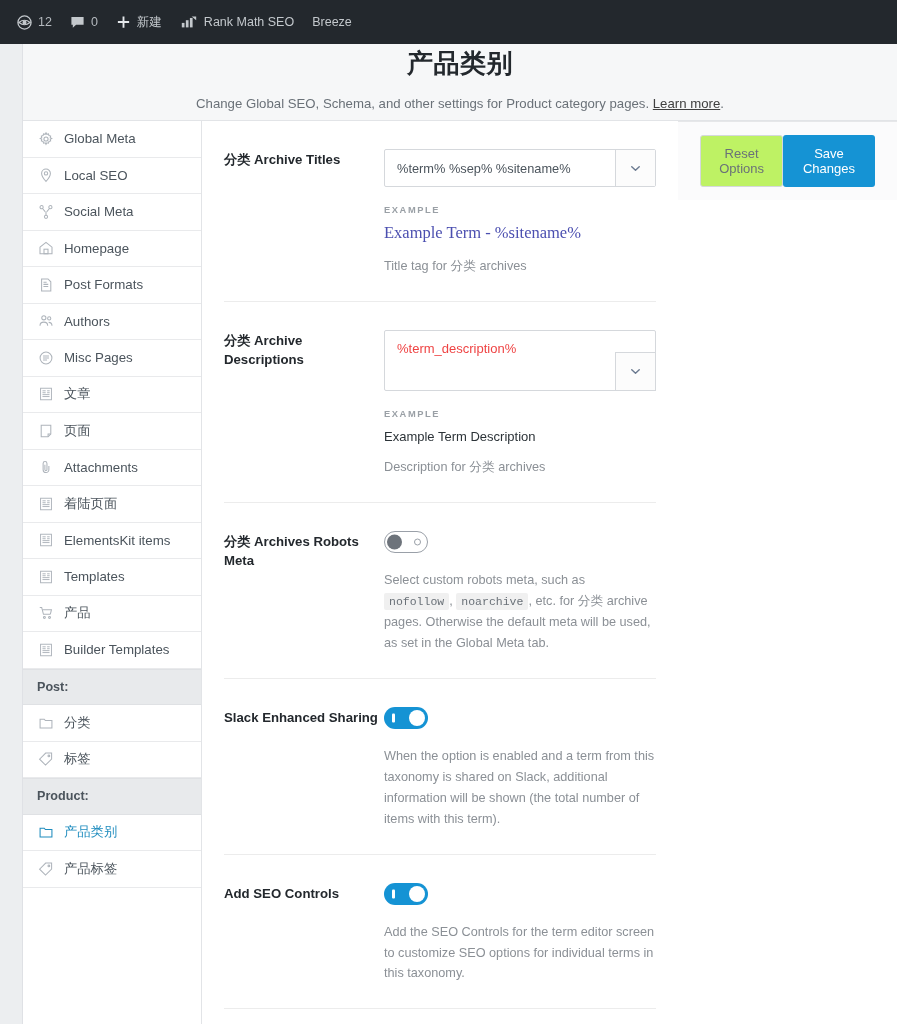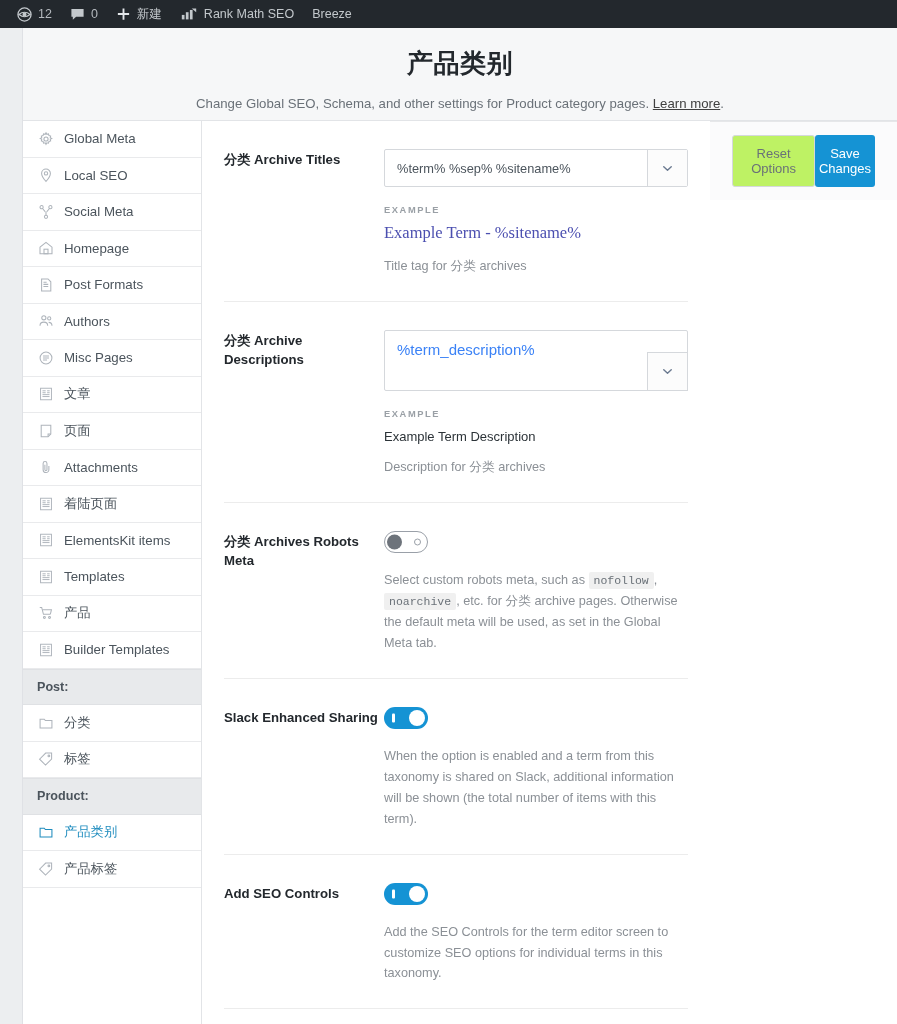"12" .adminbar { height: 28px -> 44px }
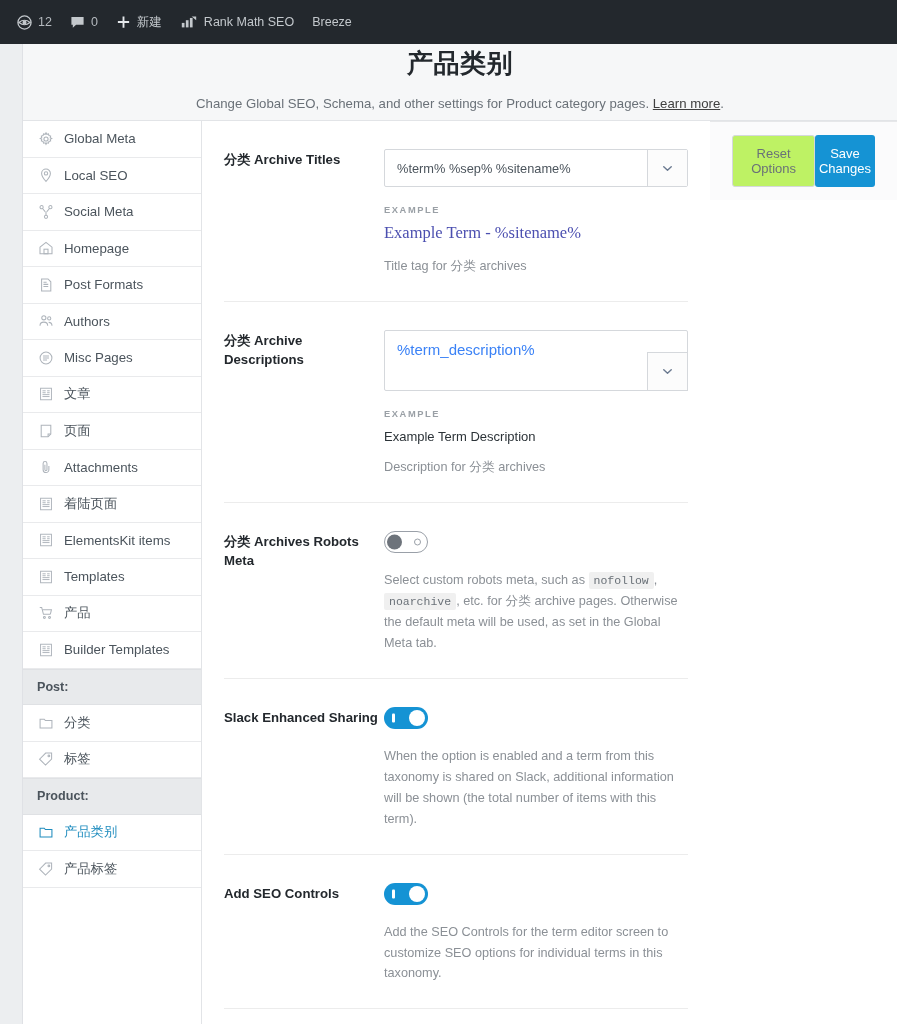"Save Changes" .btn-save { padding: 11px 4px -> 11px 20px }
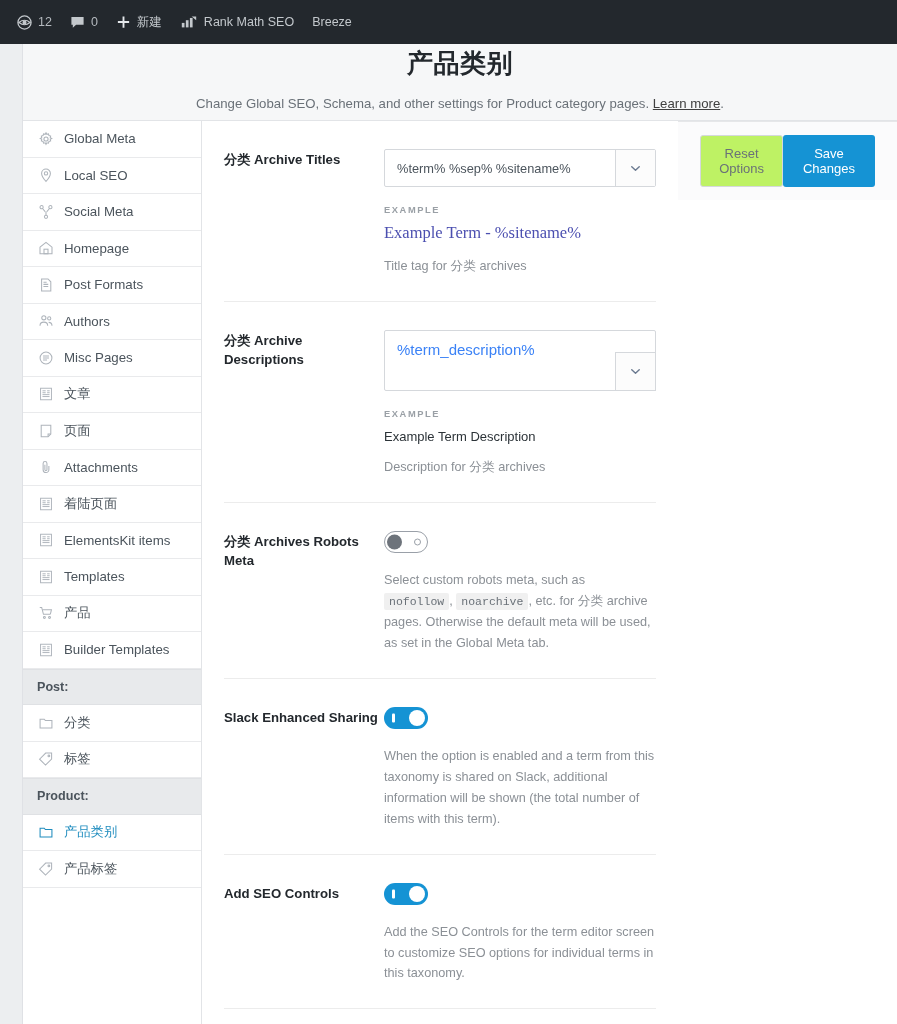"%term_description%" .ta-wrap .txt { color: #3b82f6 -> #ef4444; font-size: 15px -> 13px }
